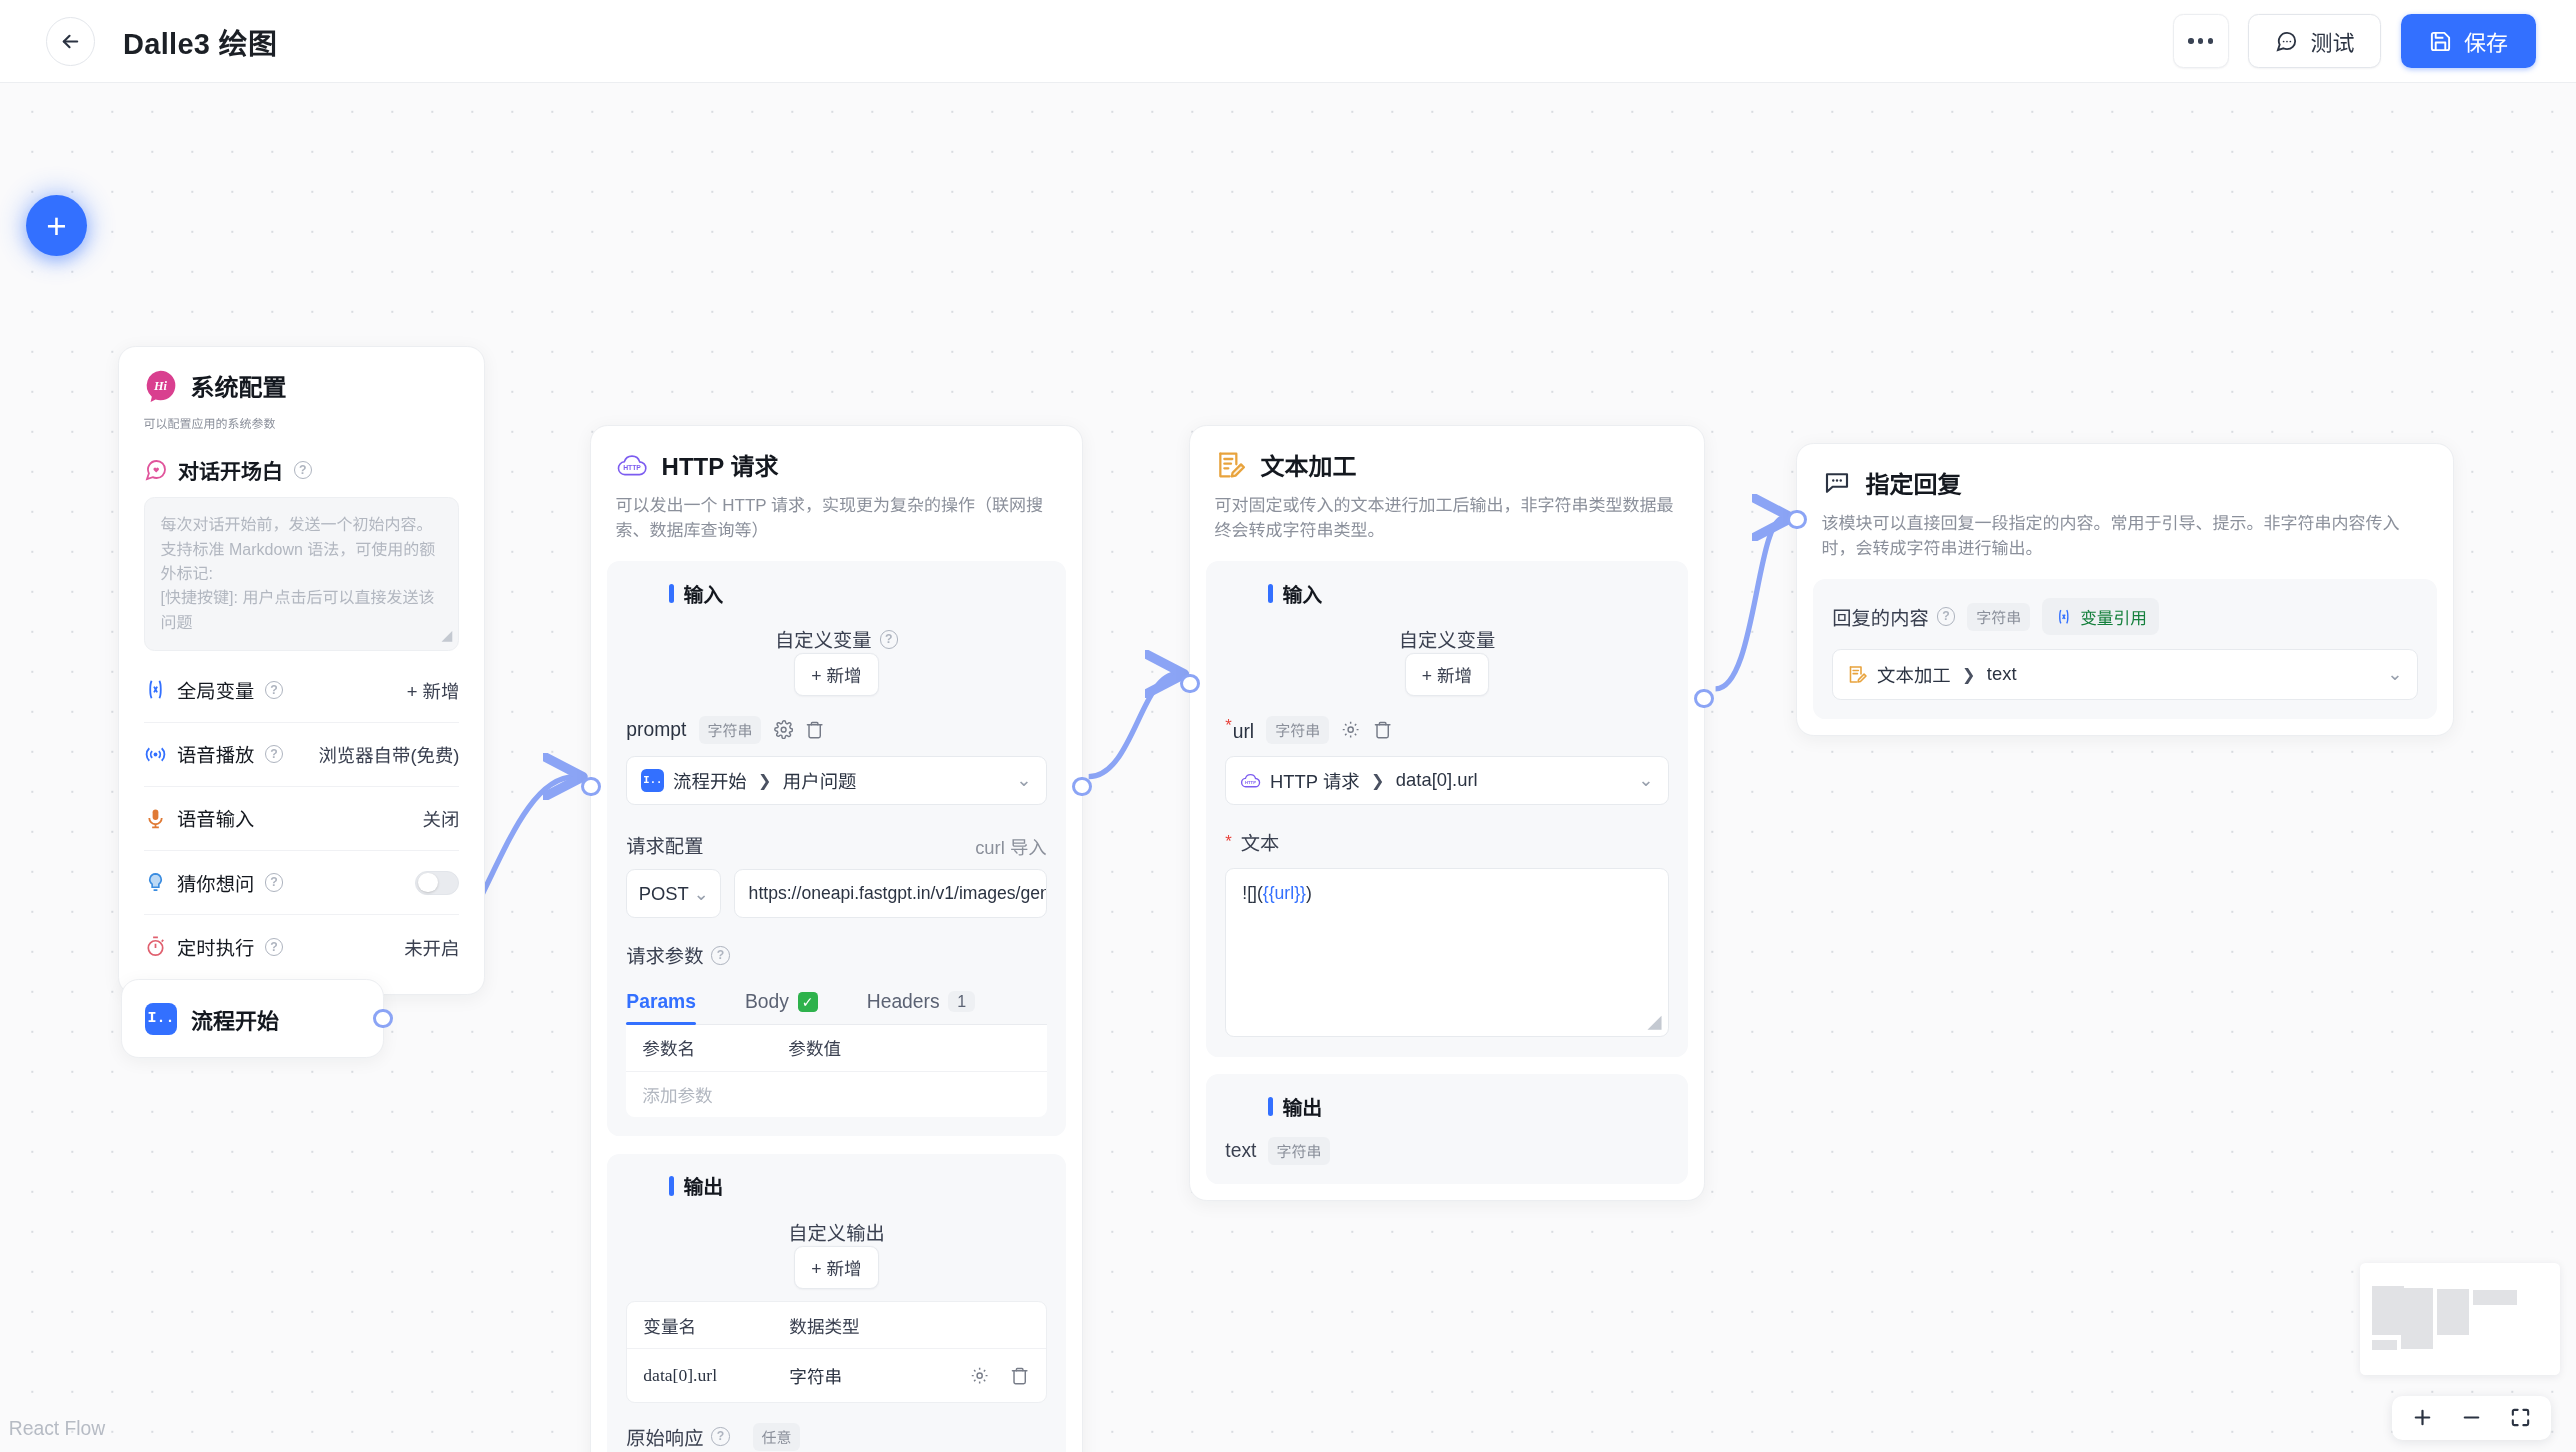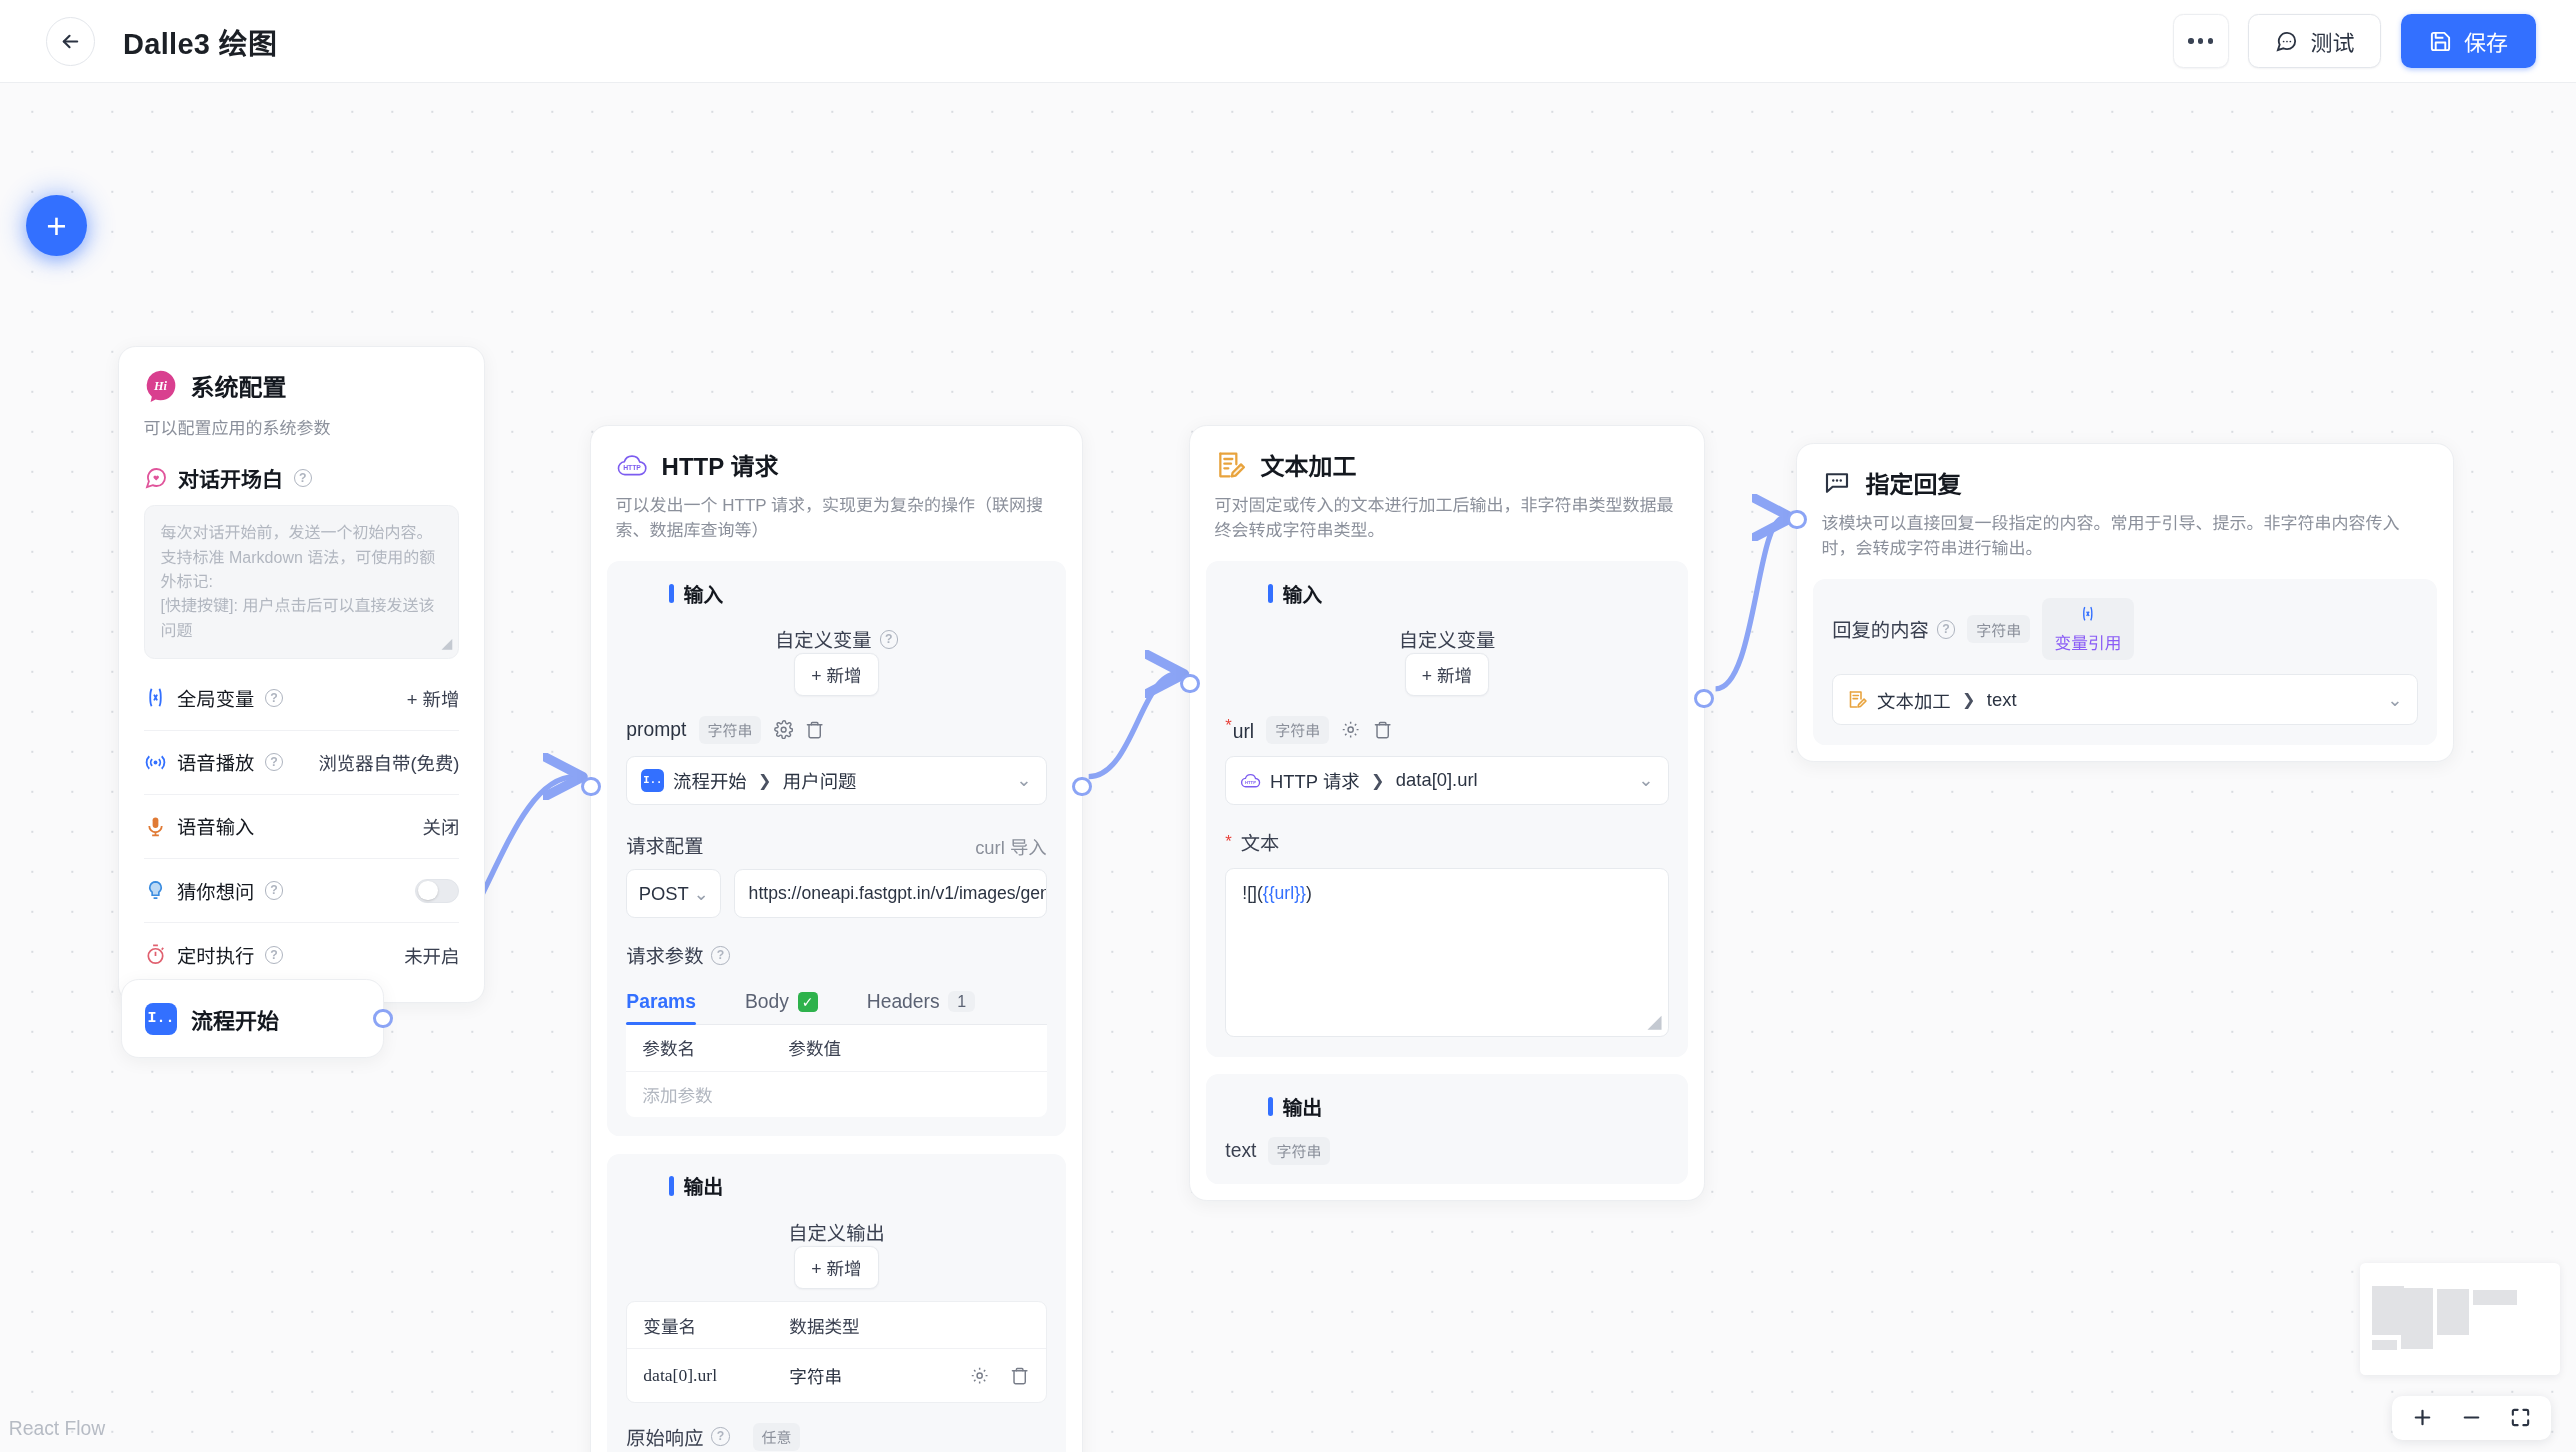"可以配置应用的系统参数" .sys-sub { font-size: 17px -> 12px }
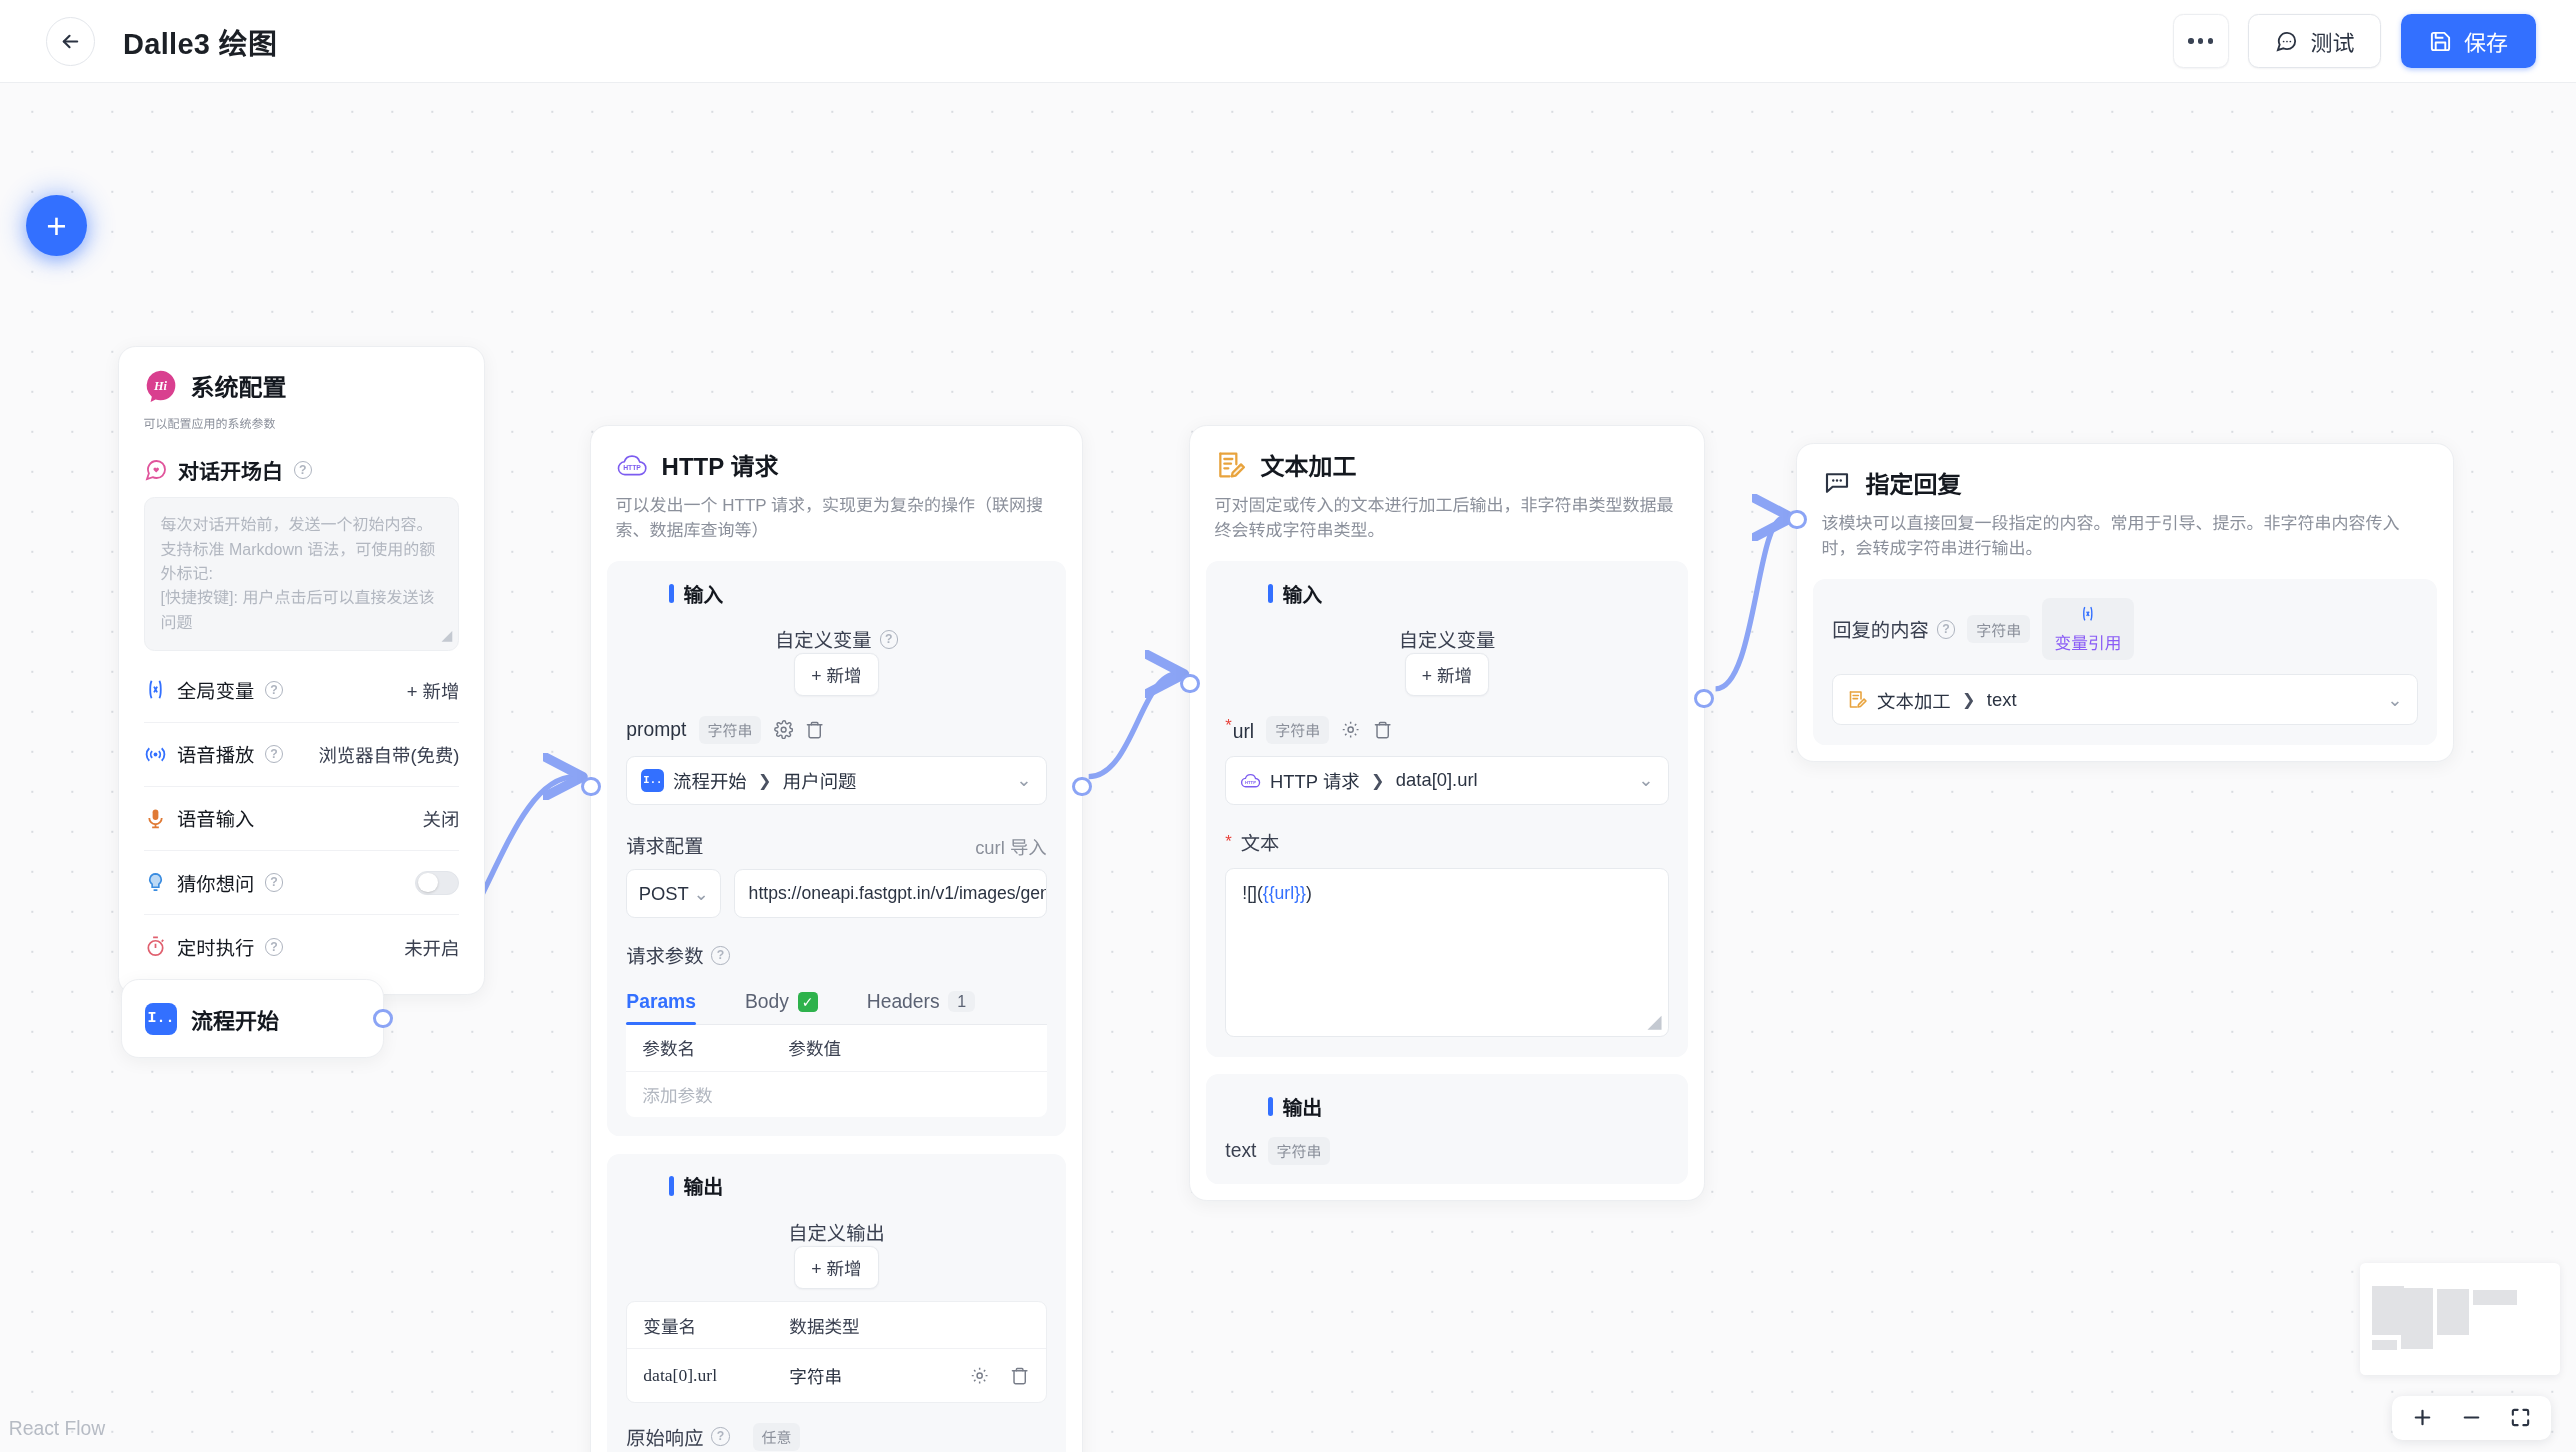"变量引用" .btn-varref { color: #8b5cf6 -> #15803d; flex-direction: column -> none }
